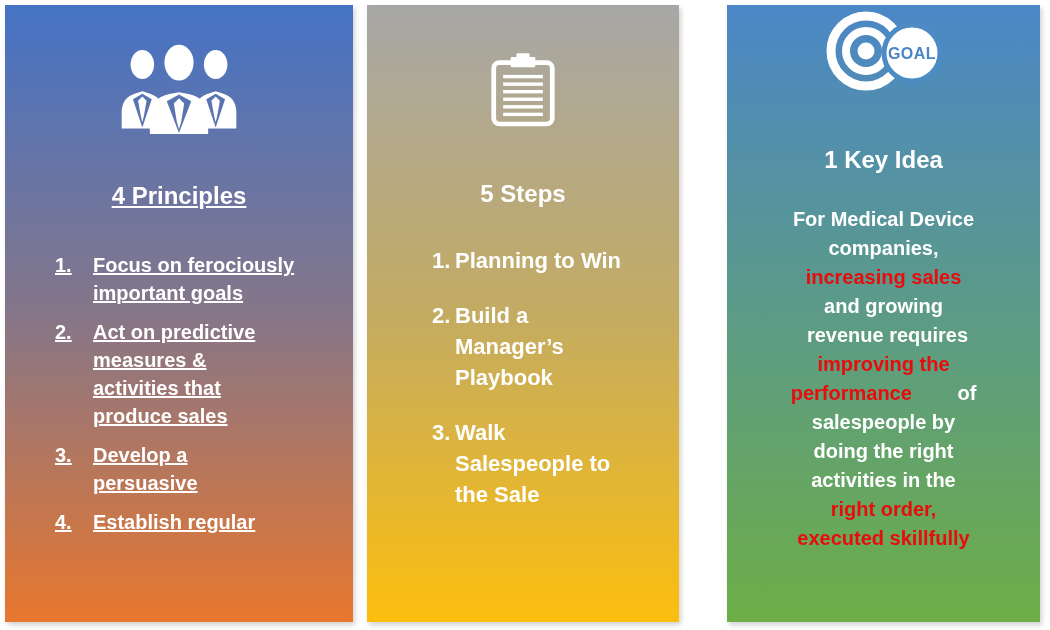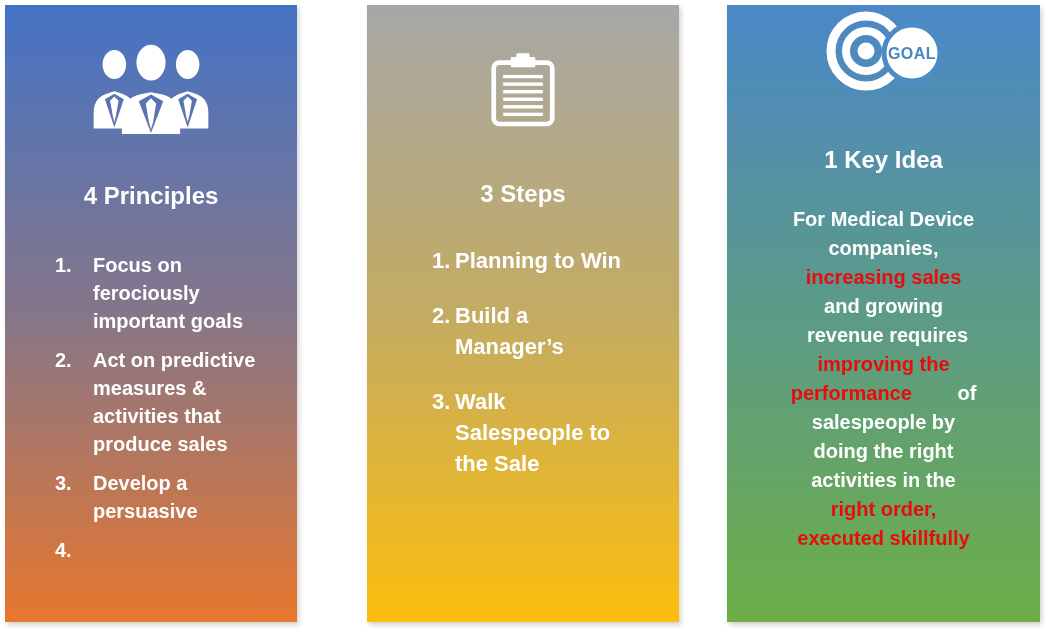"4 Principles" #panel-principles { text-decoration: none -> underline; width: 292px -> 348px }
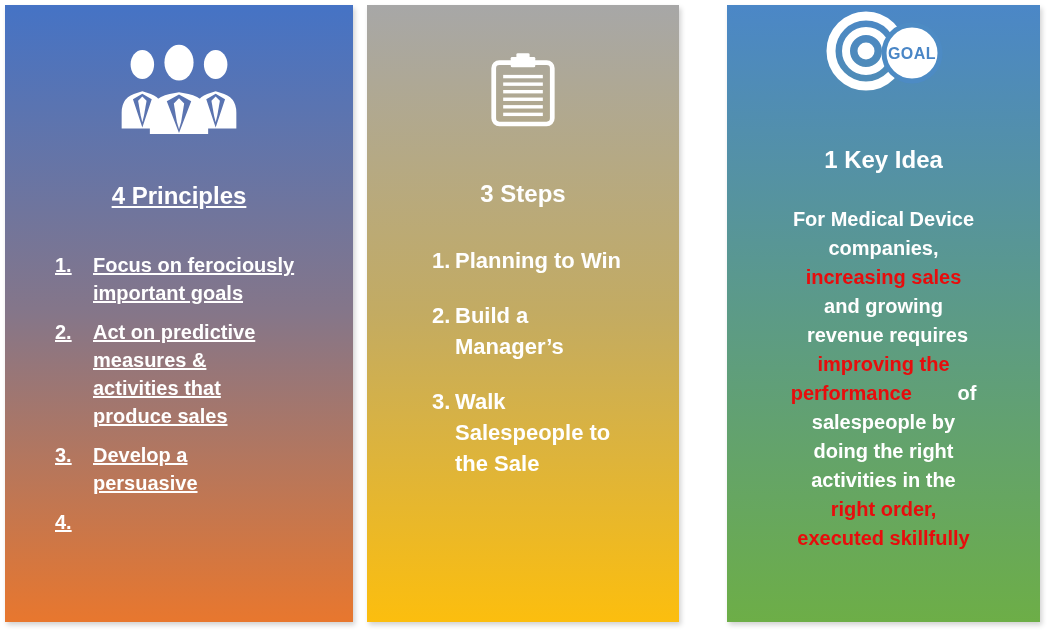"3 Steps" h2 { text: 3 -> 5 }
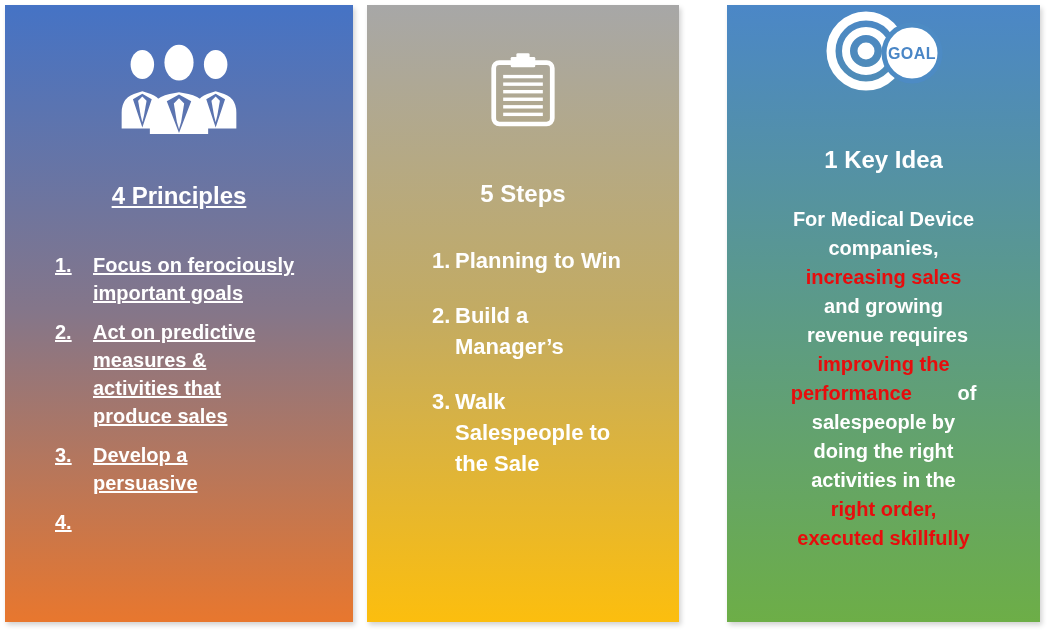"Playbook" div { html: none -> <div>Playbook</div> }
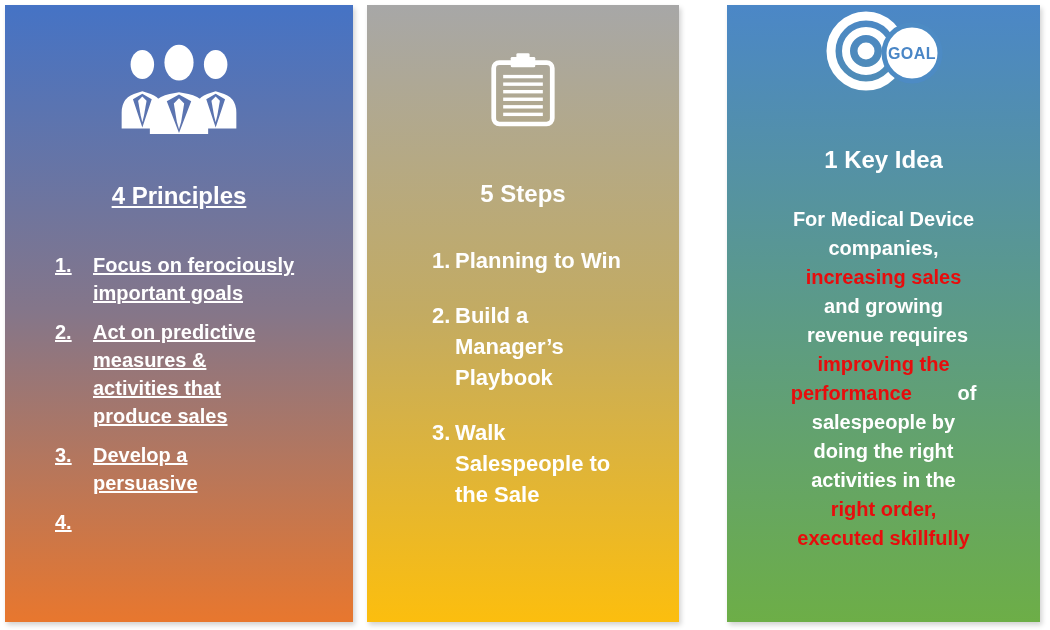"Establish regular" div { html: none -> <div>Establish regular</div> }
